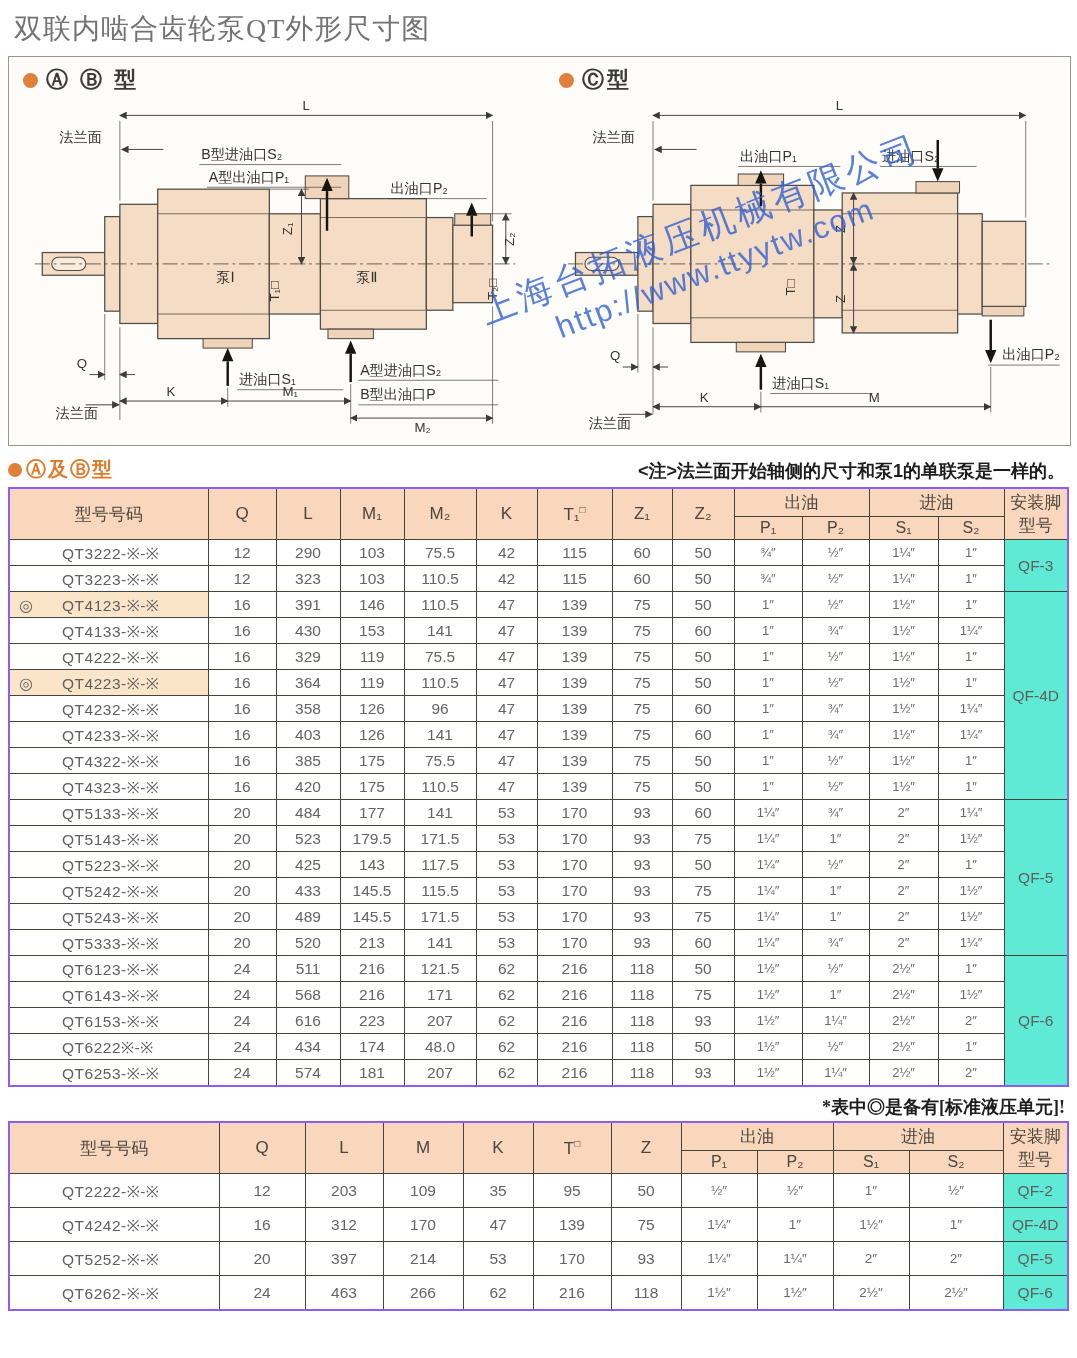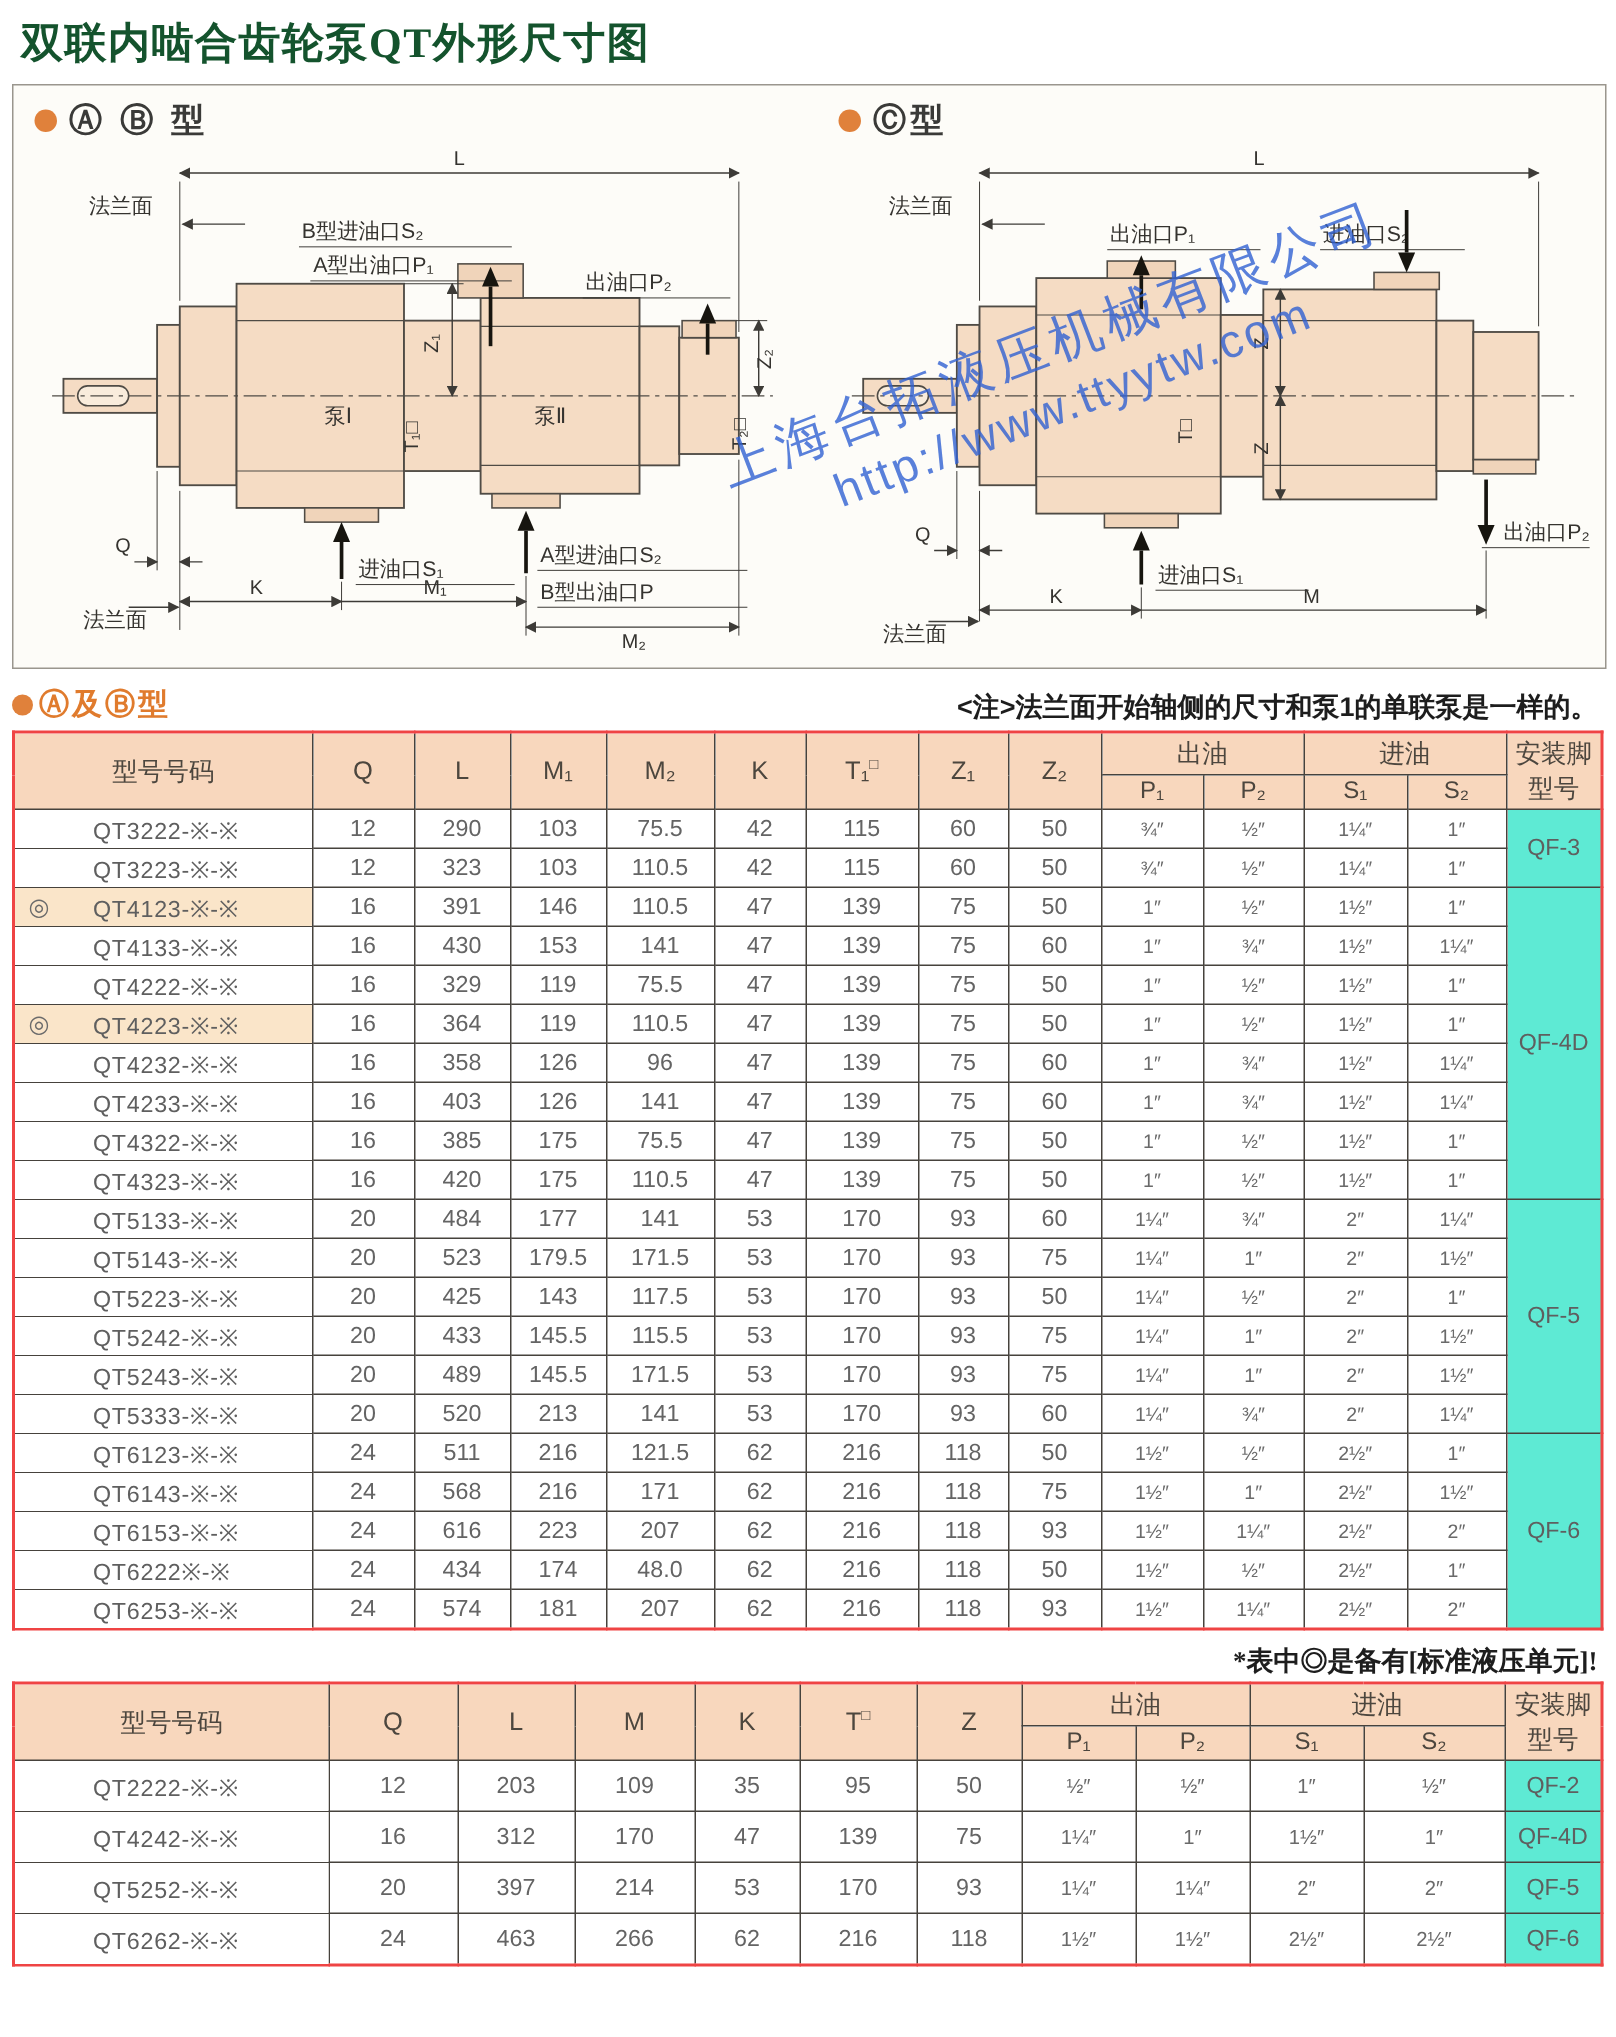"双联内啮合齿轮泵QT外形尺寸图" .title { color: #14532d -> #737373; font-weight: bold -> normal }
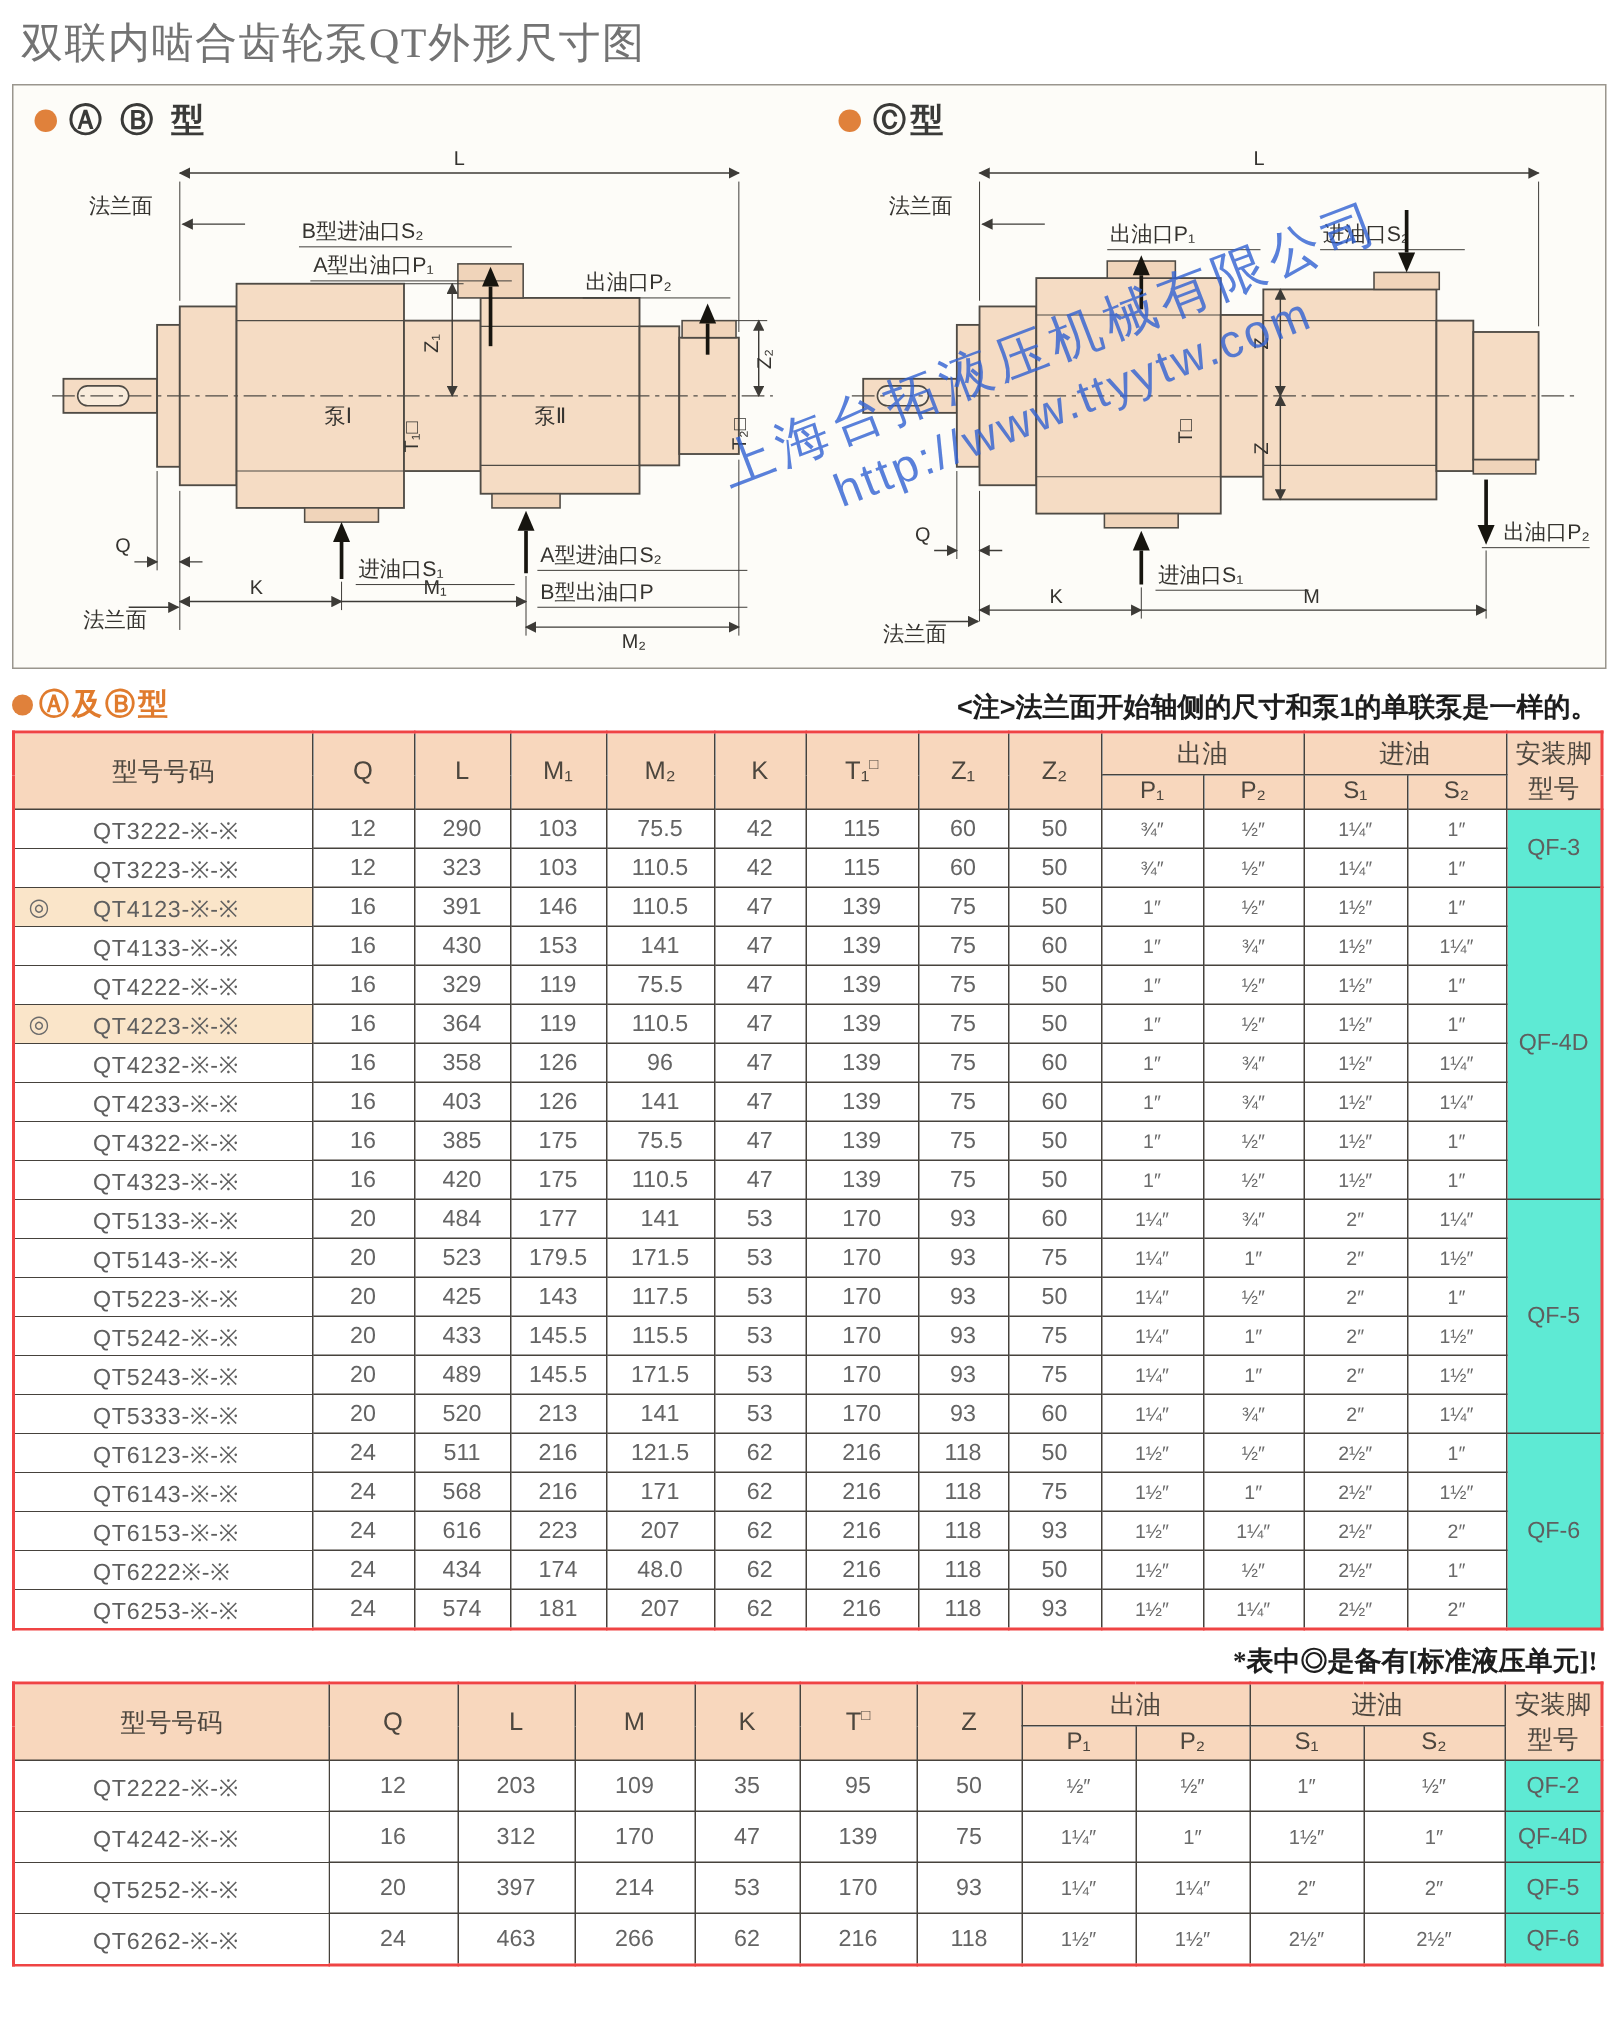"型号号码" table { border: 2px solid #ef4444 -> 2px solid #8b5cf6 }
